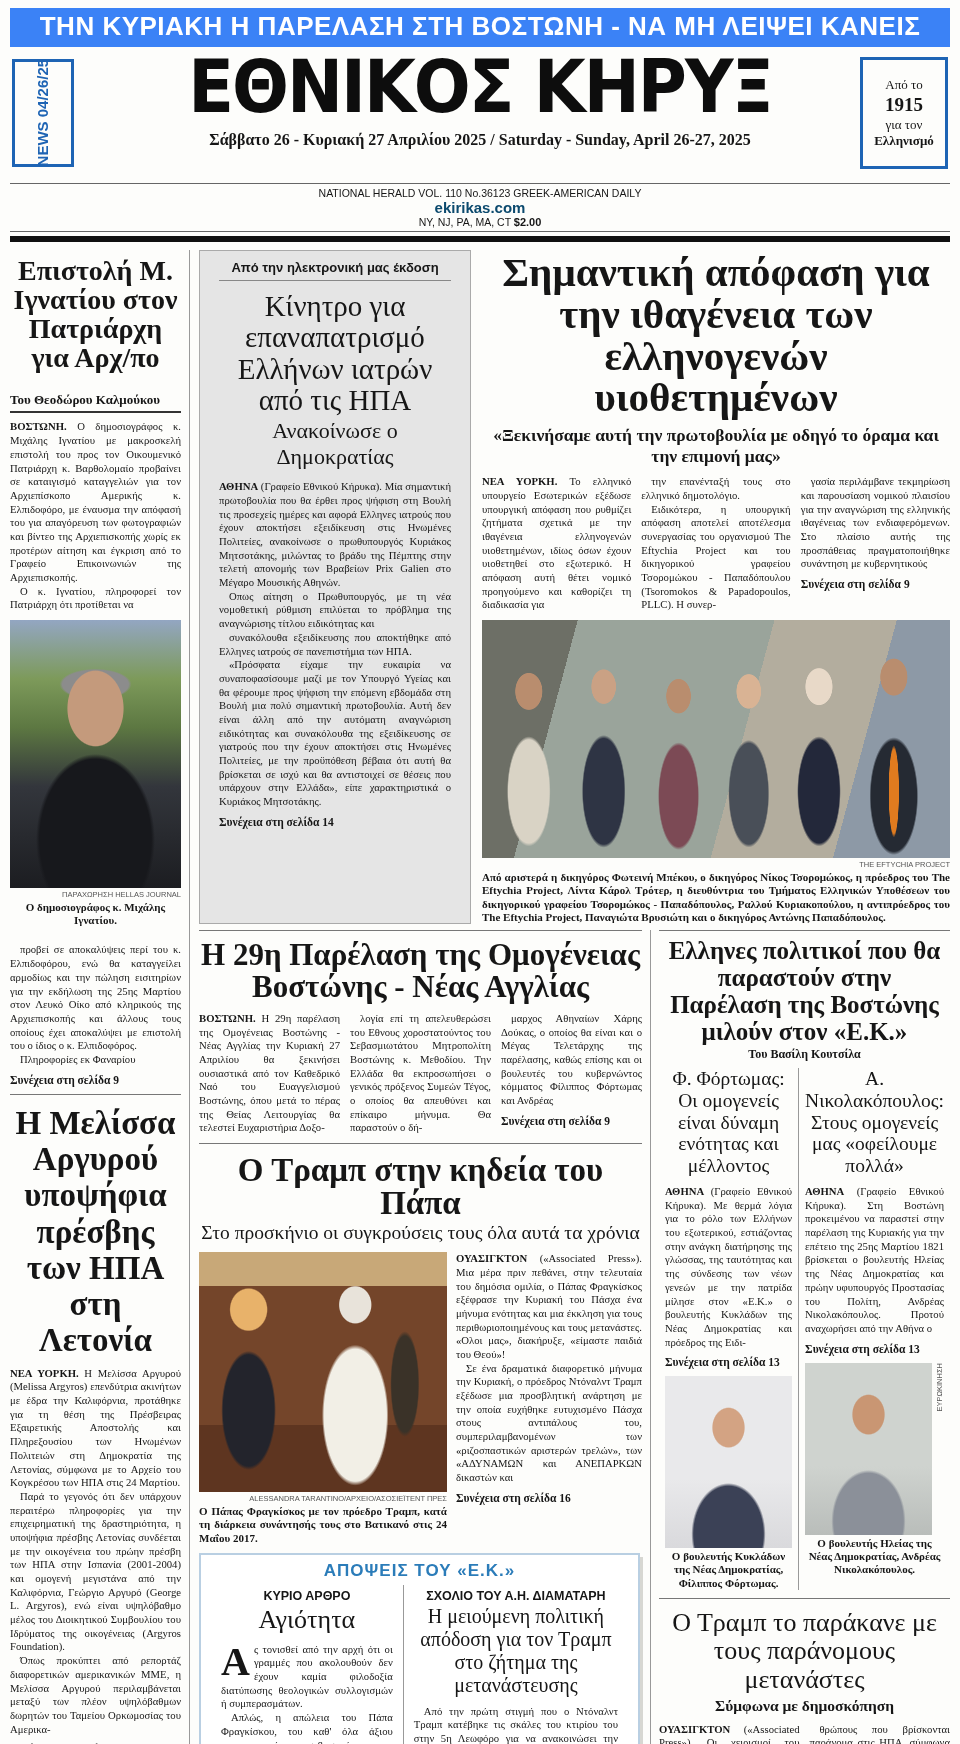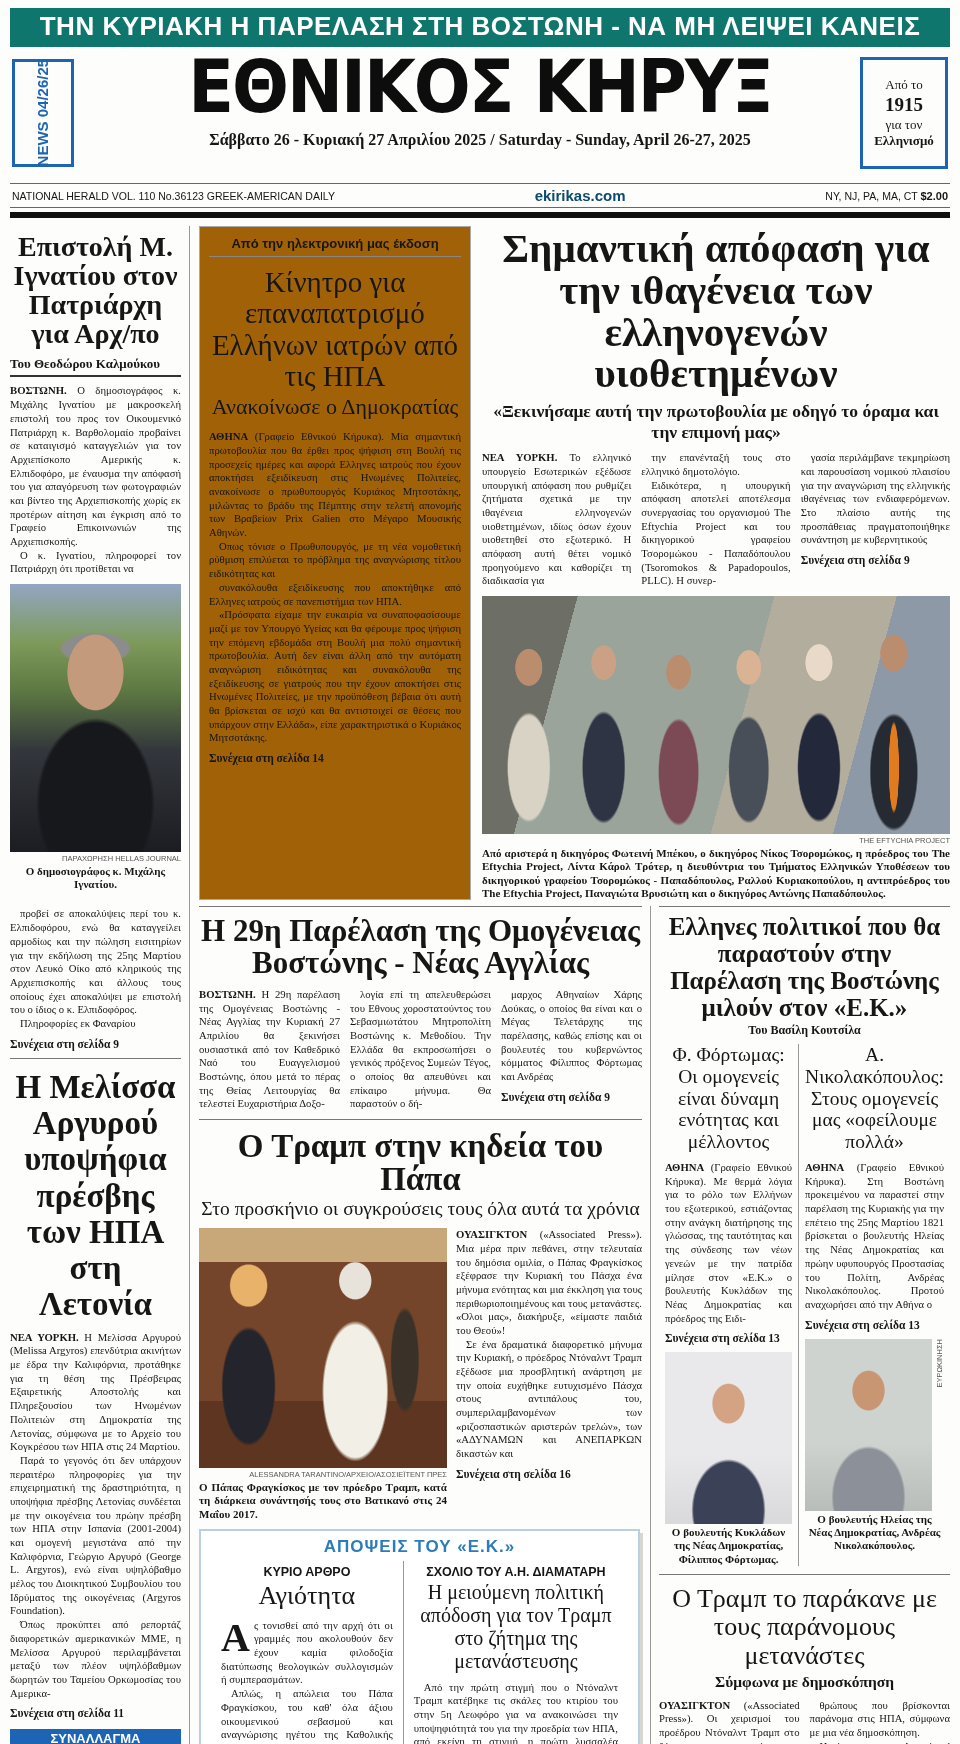"ΤΗΝ ΚΥΡΙΑΚΗ Η ΠΑΡΕΛΑΣΗ ΣΤΗ" .banner { background: #0f766e -> #3b82f6 }
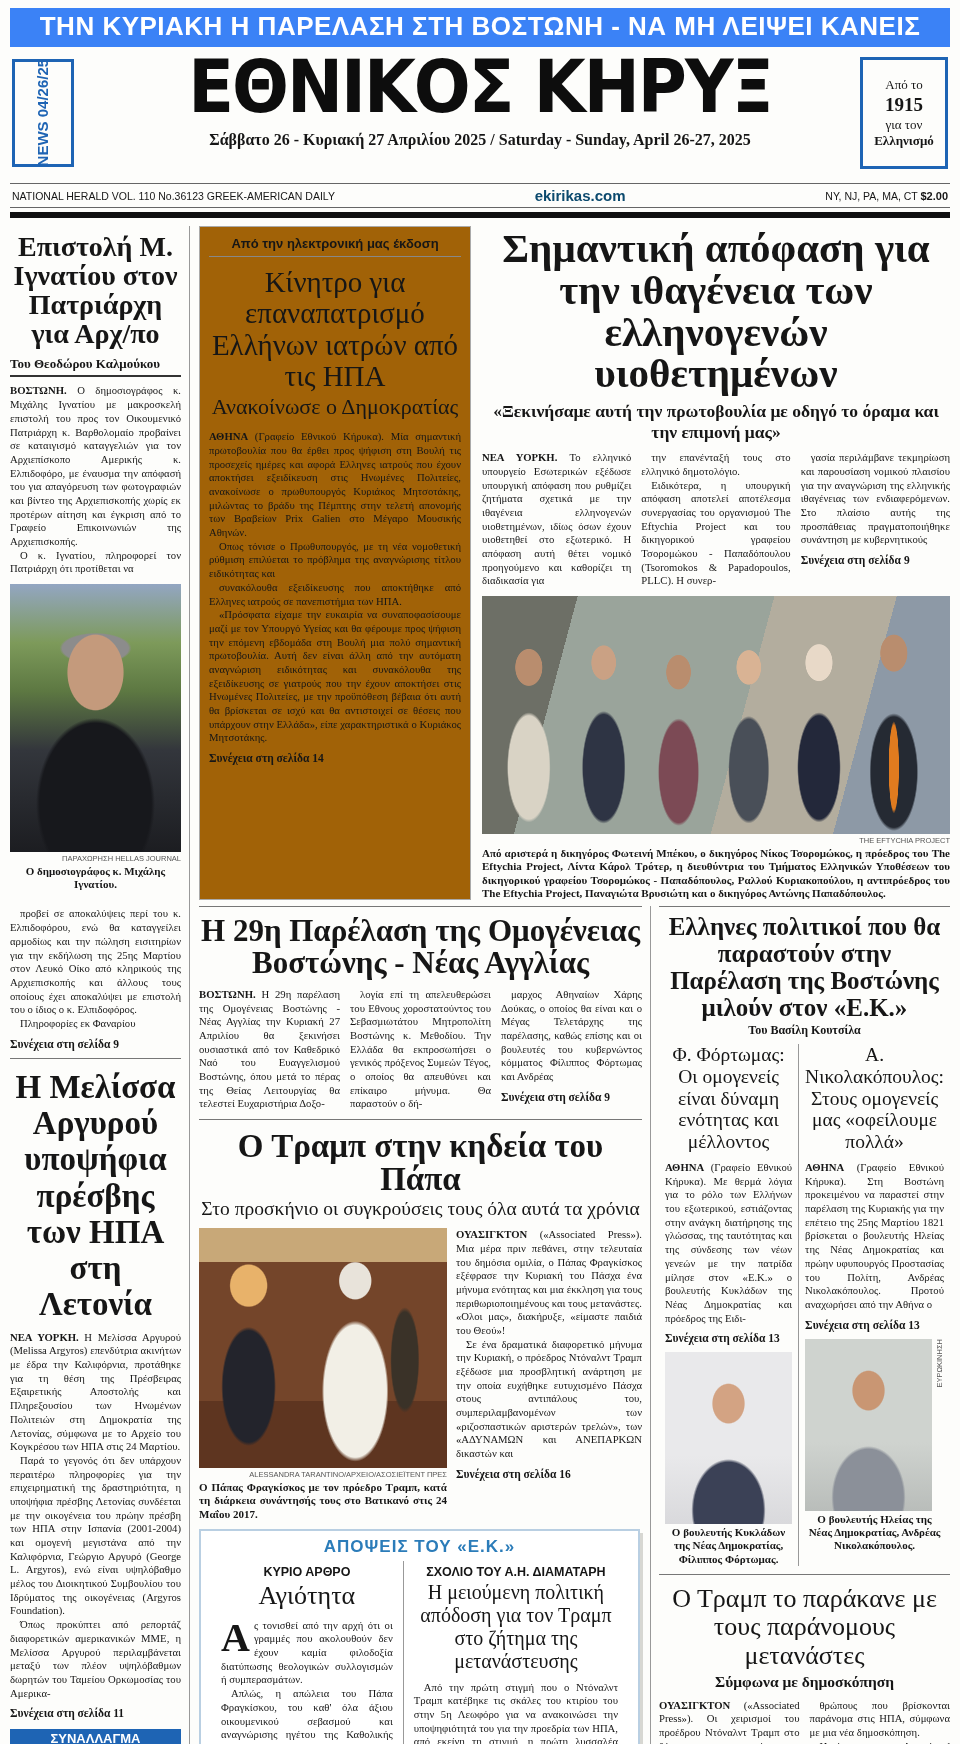"NATIONAL HERALD VOL. 110 No.36123" .info-bar { flex-direction: none -> column }
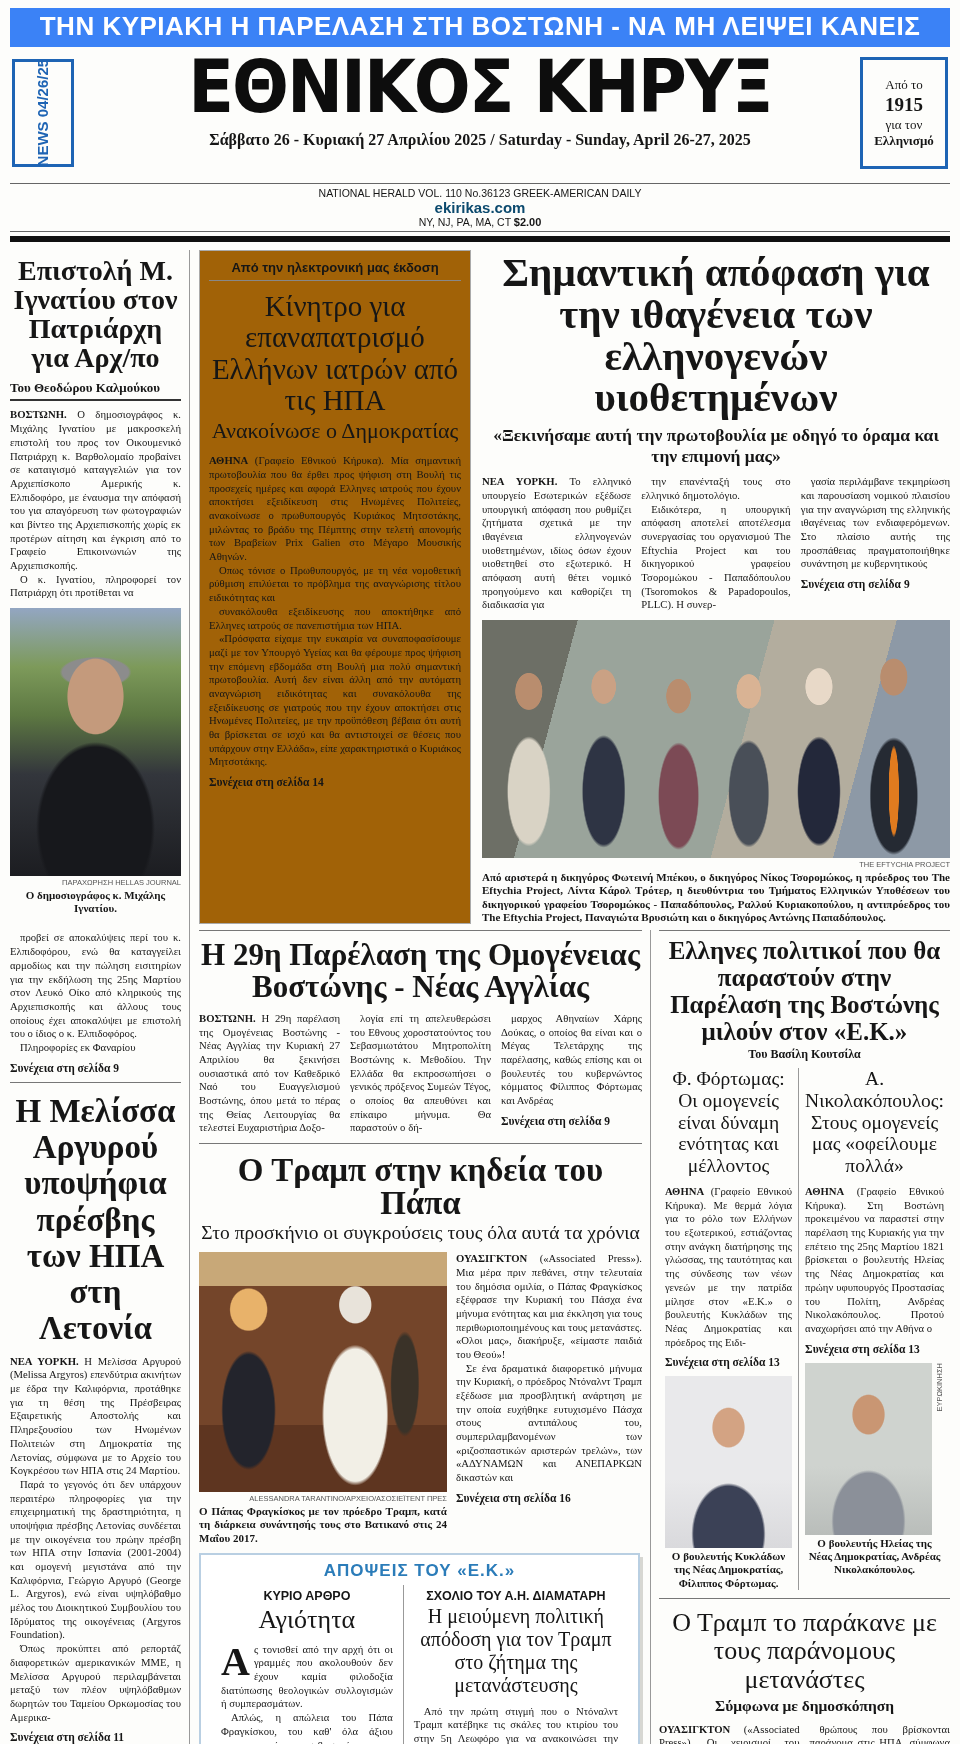"Από την ηλεκτρονική μας έκδοση" .mits-box { background: #a16207 -> #e5e5e5; padding: 6px 9px 8px -> 6px 19px 8px }
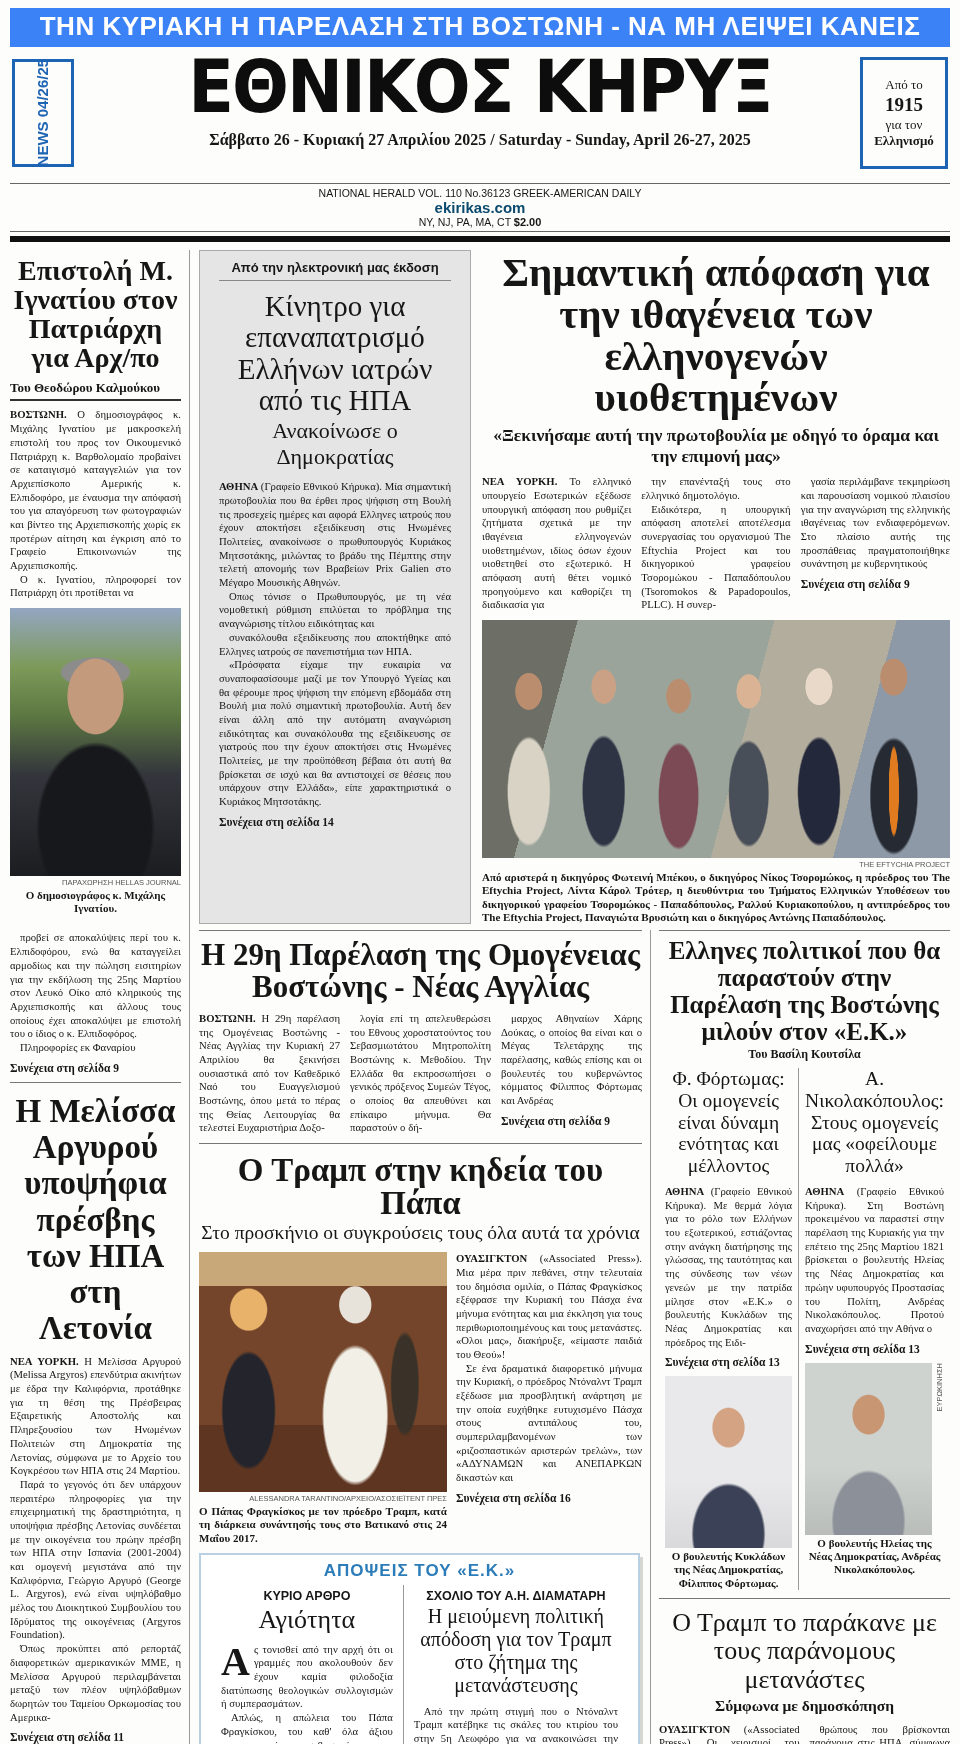"Του Θεοδώρου Καλμούκου" .byline { margin: 8px 0 7px -> 20px 0 7px }
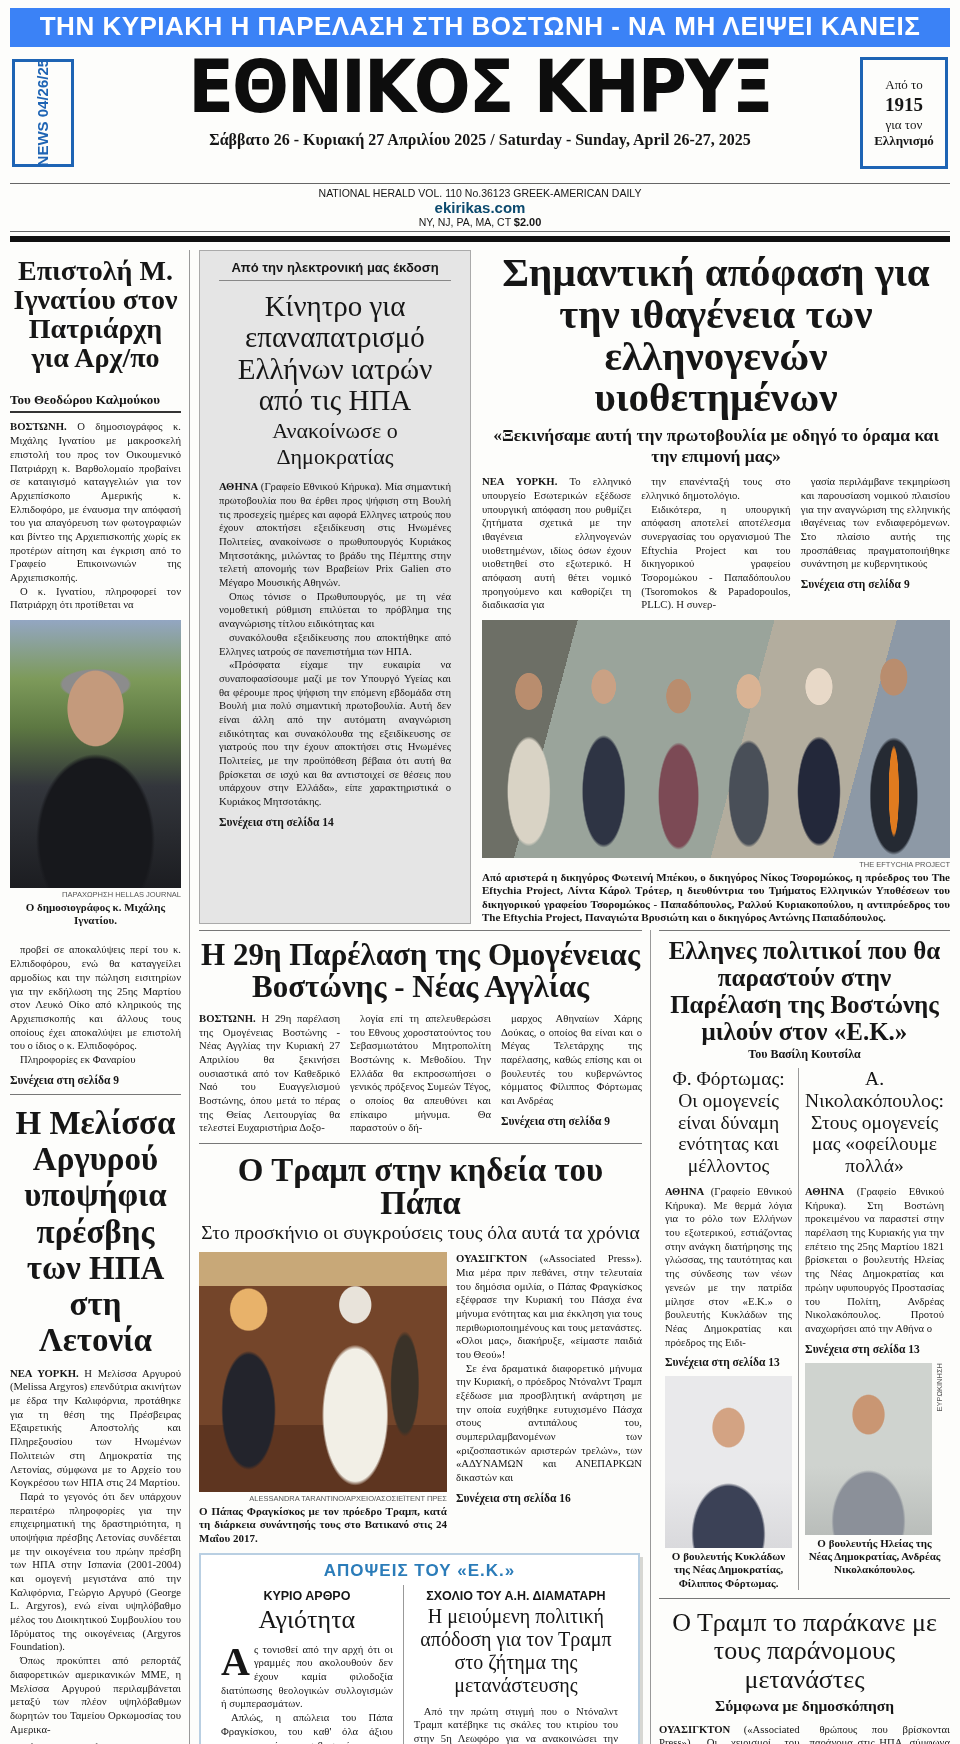"Οπως τόνισε ο Πρωθυπουργός, με" p { text: τόνισε -> αίτηση }
